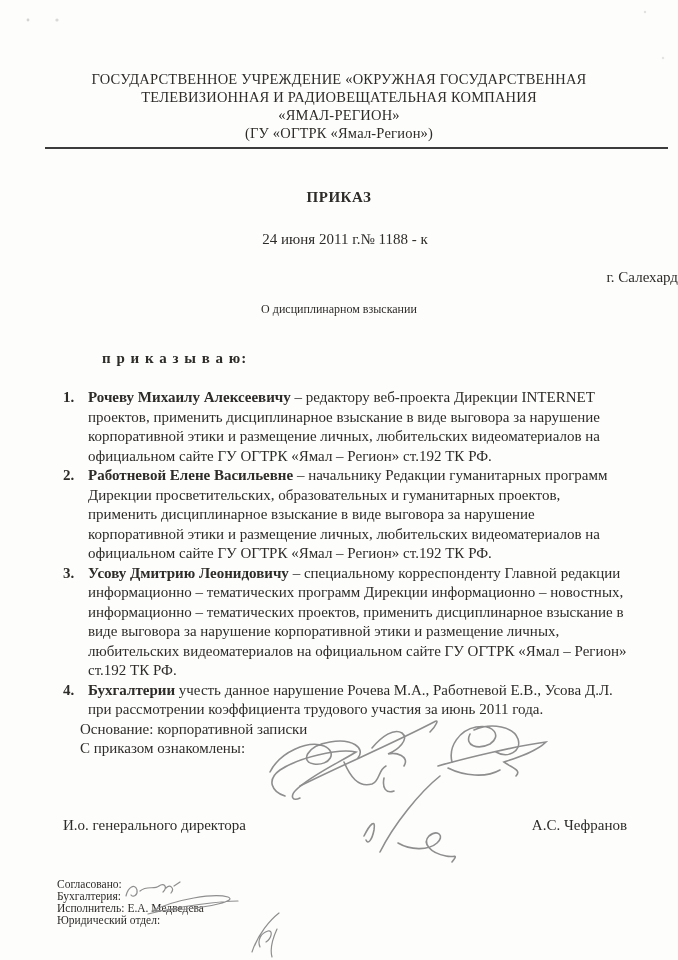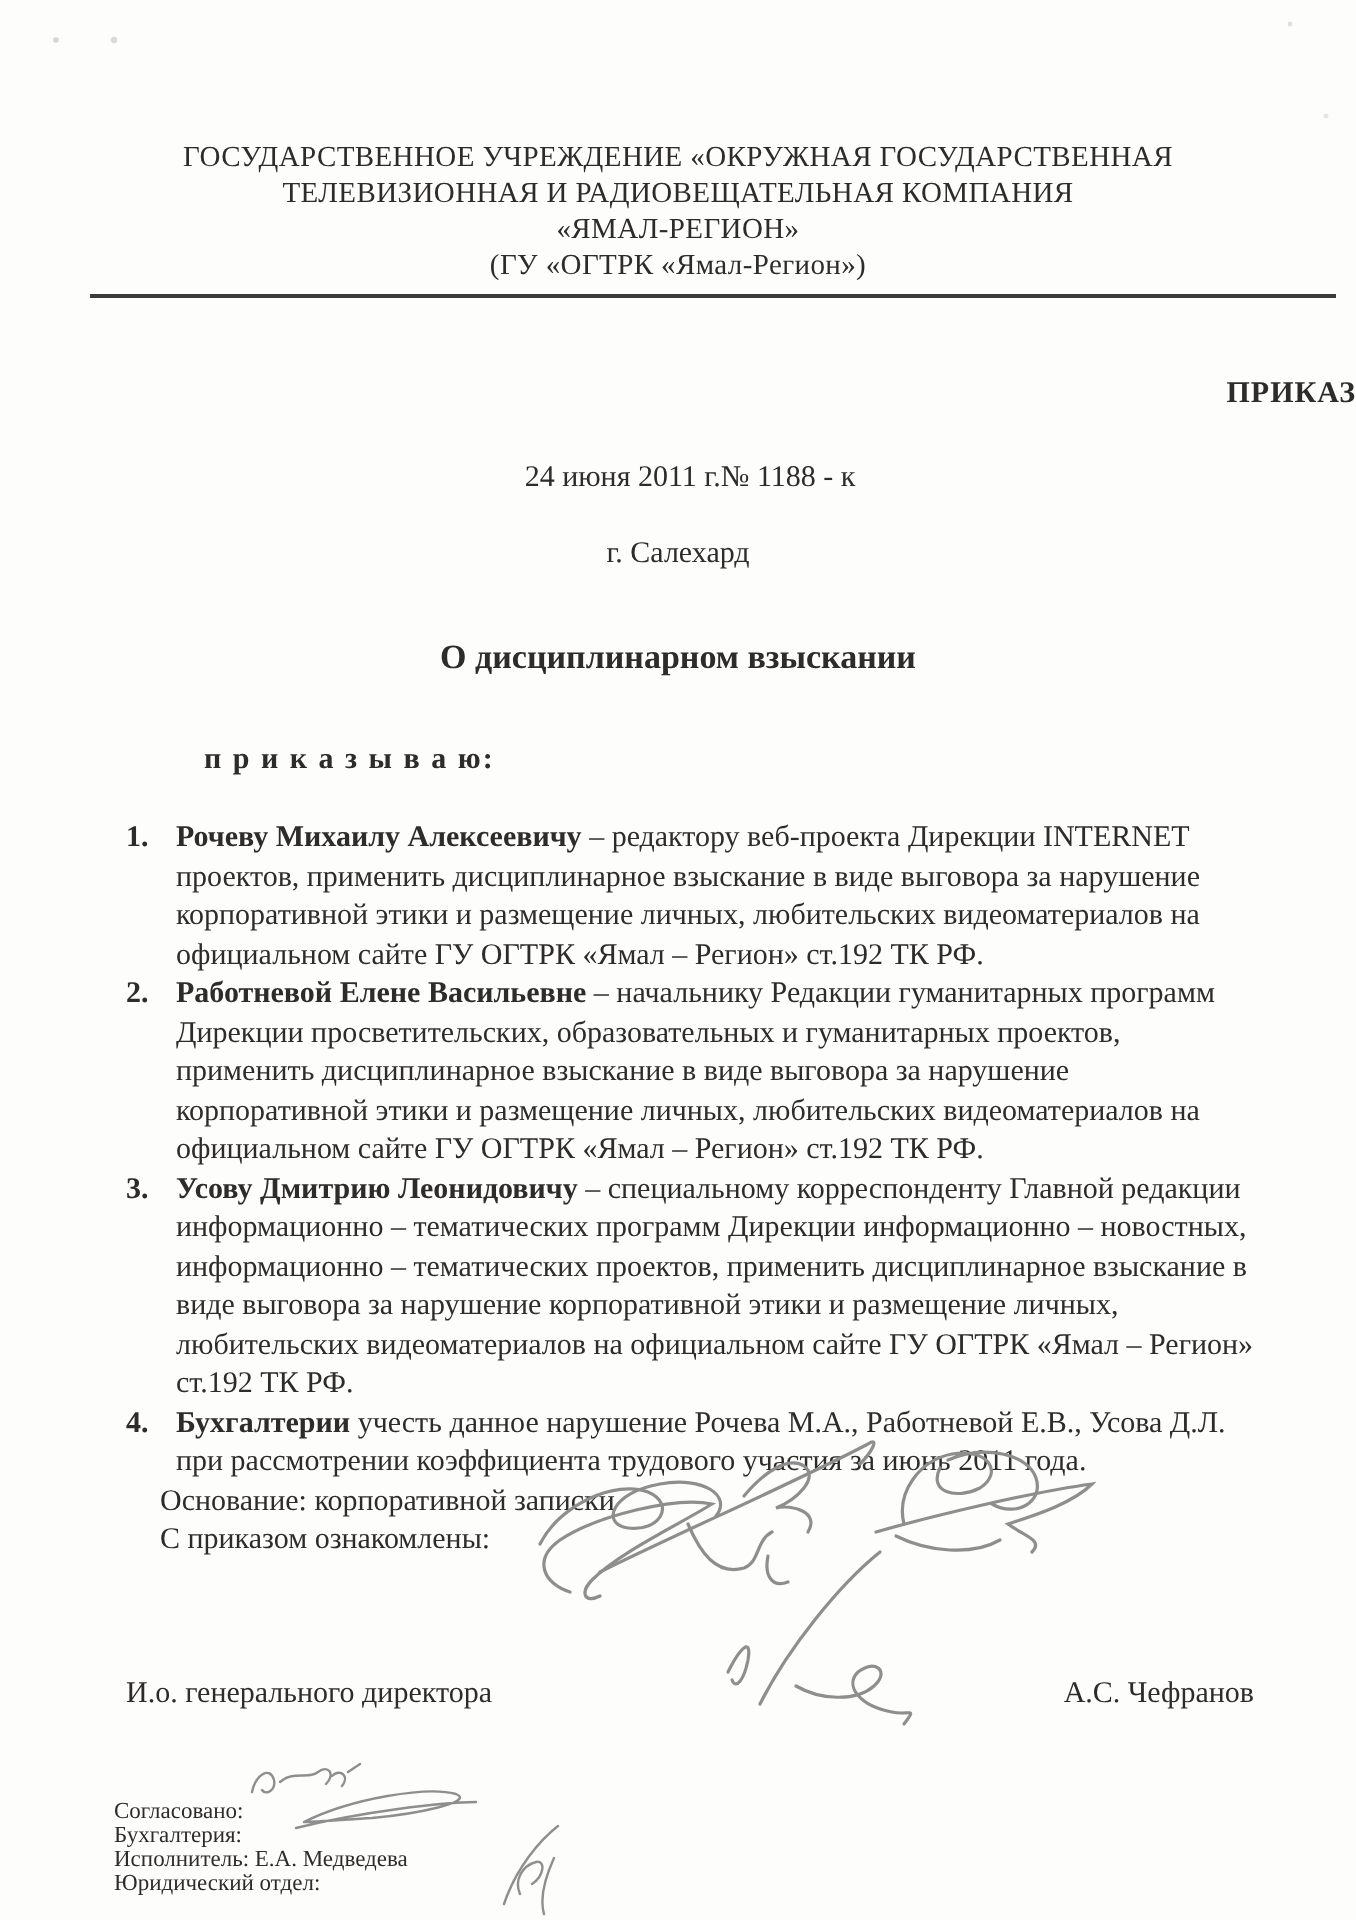"ПРИКАЗ" .doc-type { text-align: right -> center }
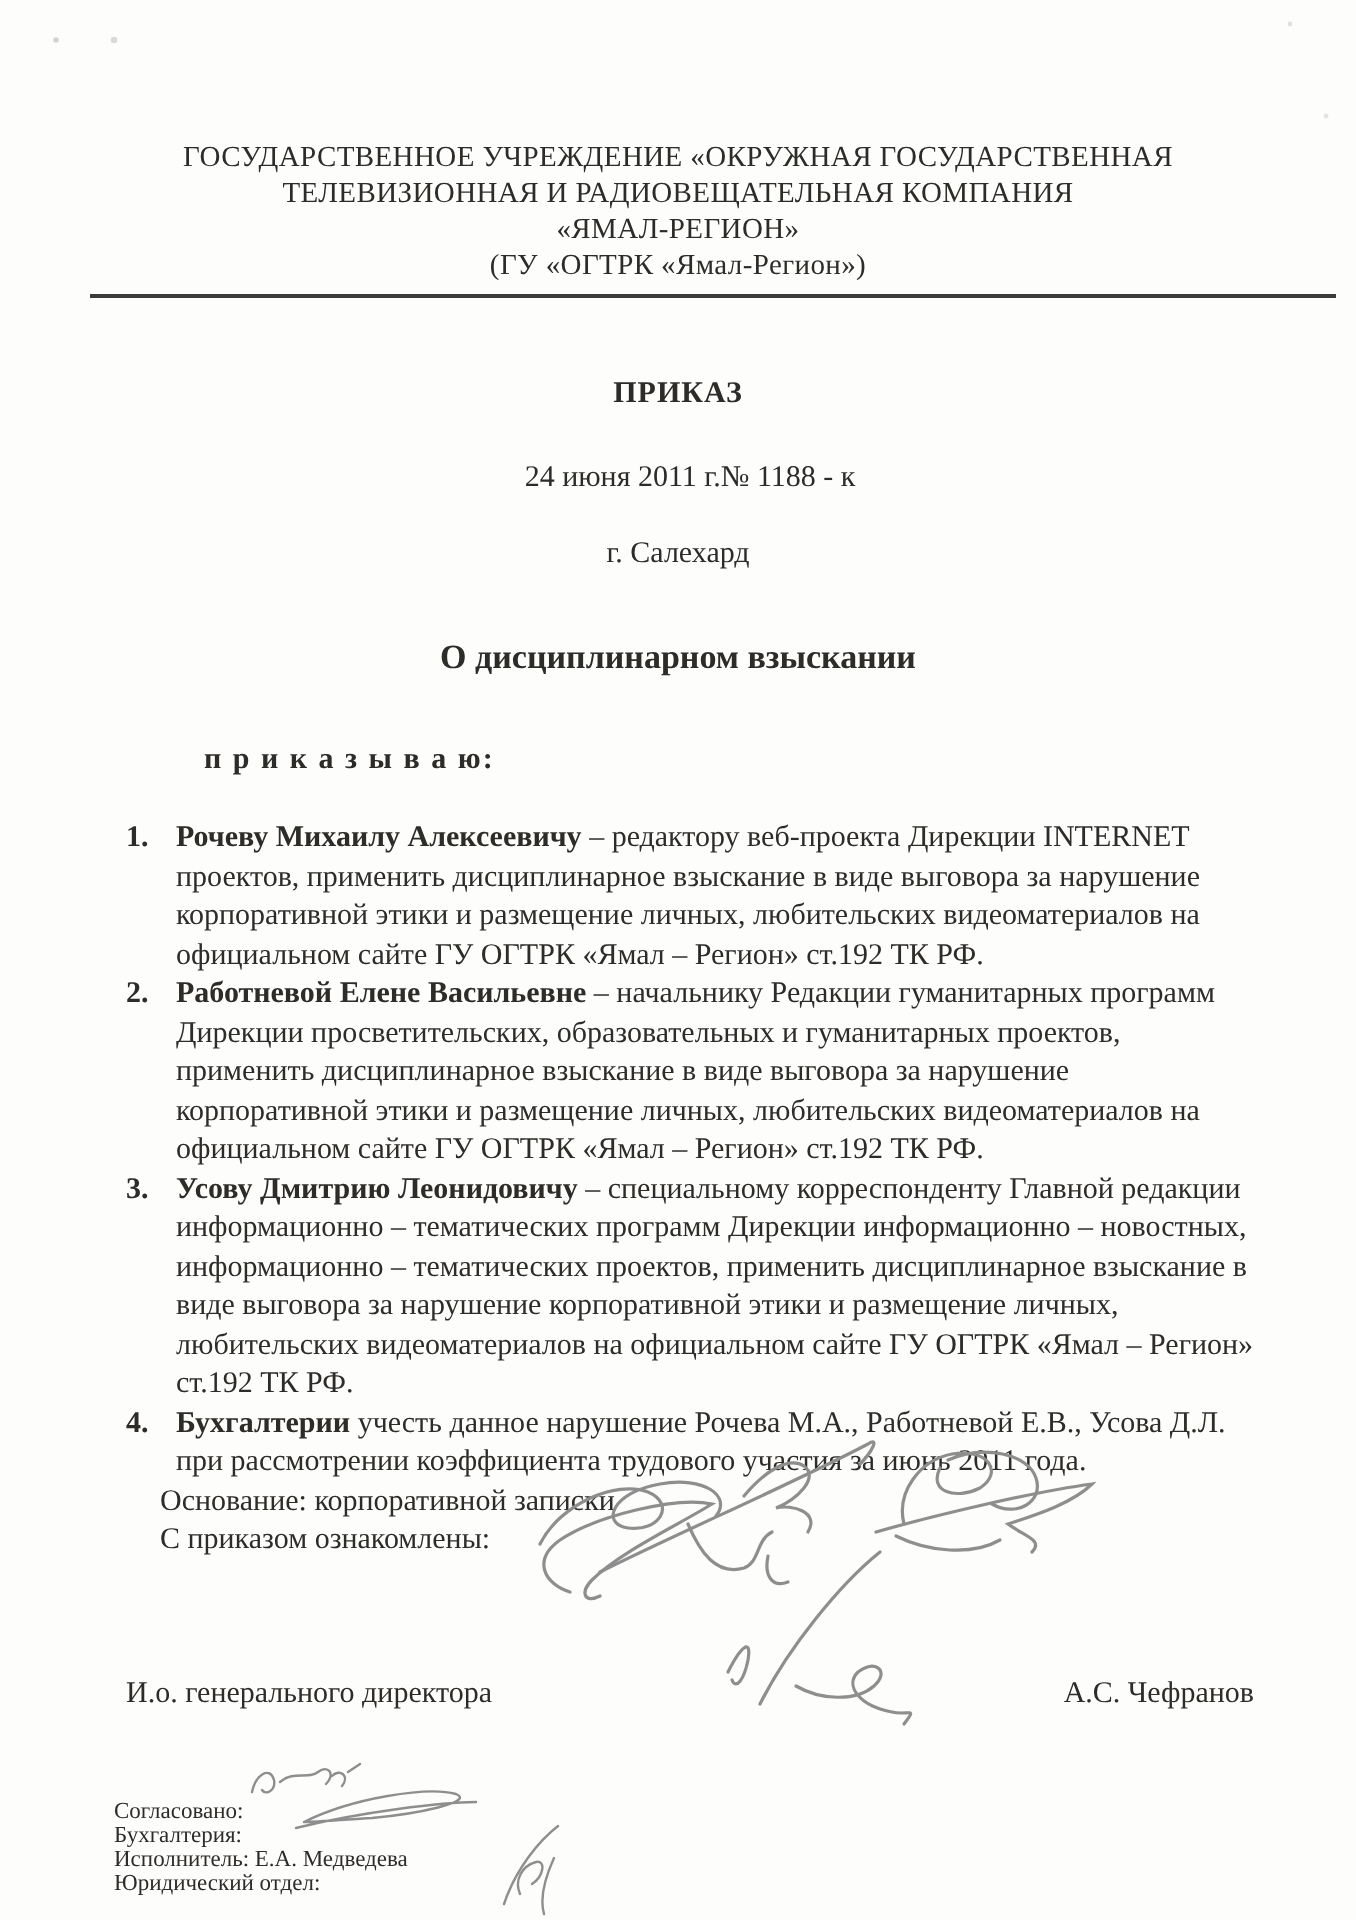"г. Салехард" .city { text-align: center -> right }
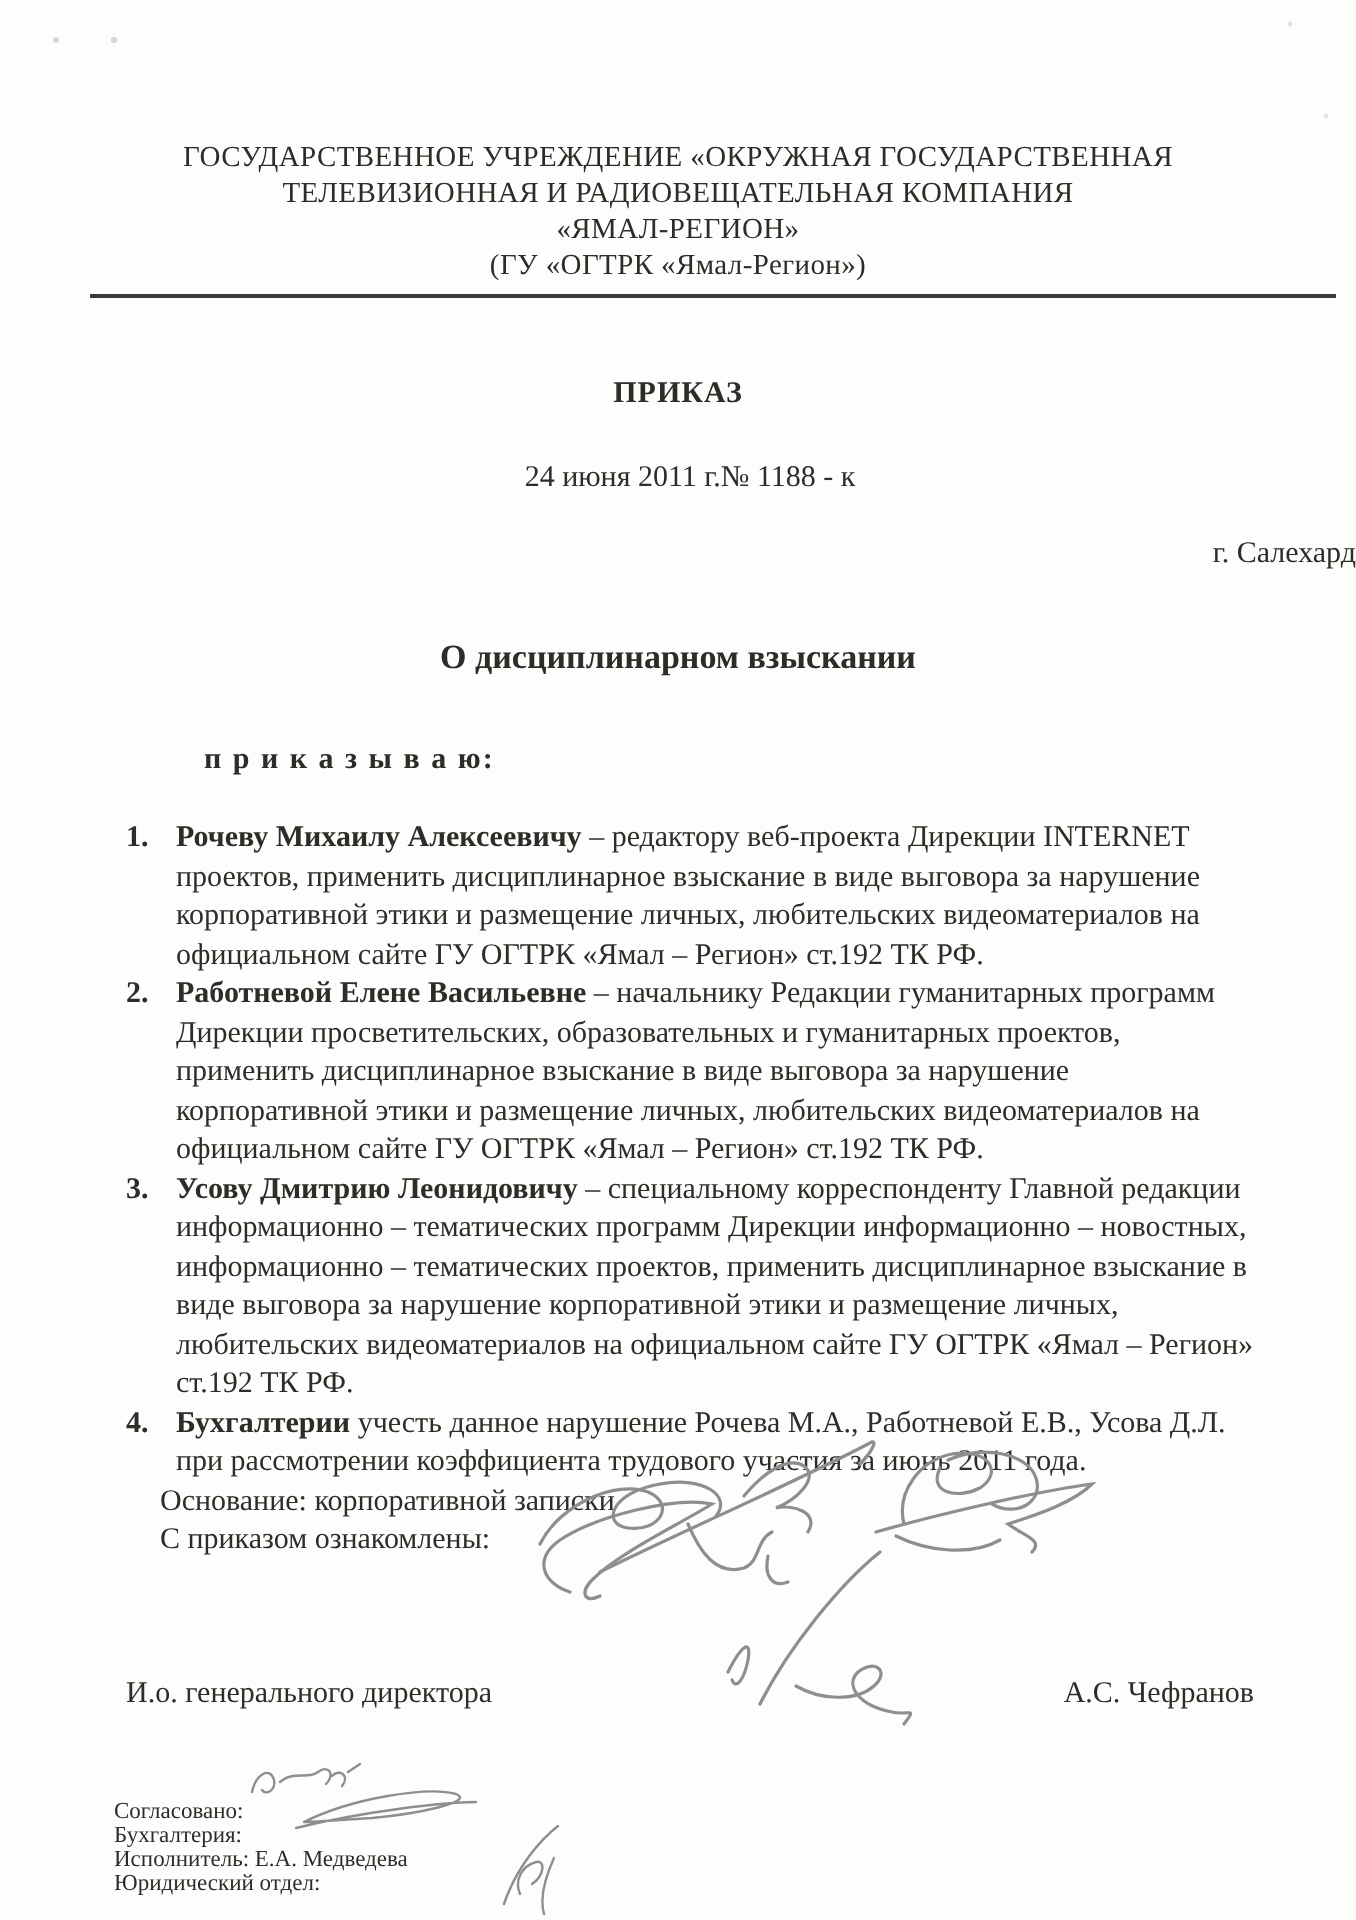"О дисциплинарном взыскании" .subject { font-size: 17px -> 12px; font-weight: bold -> normal; margin-top: 33px -> 16px }
